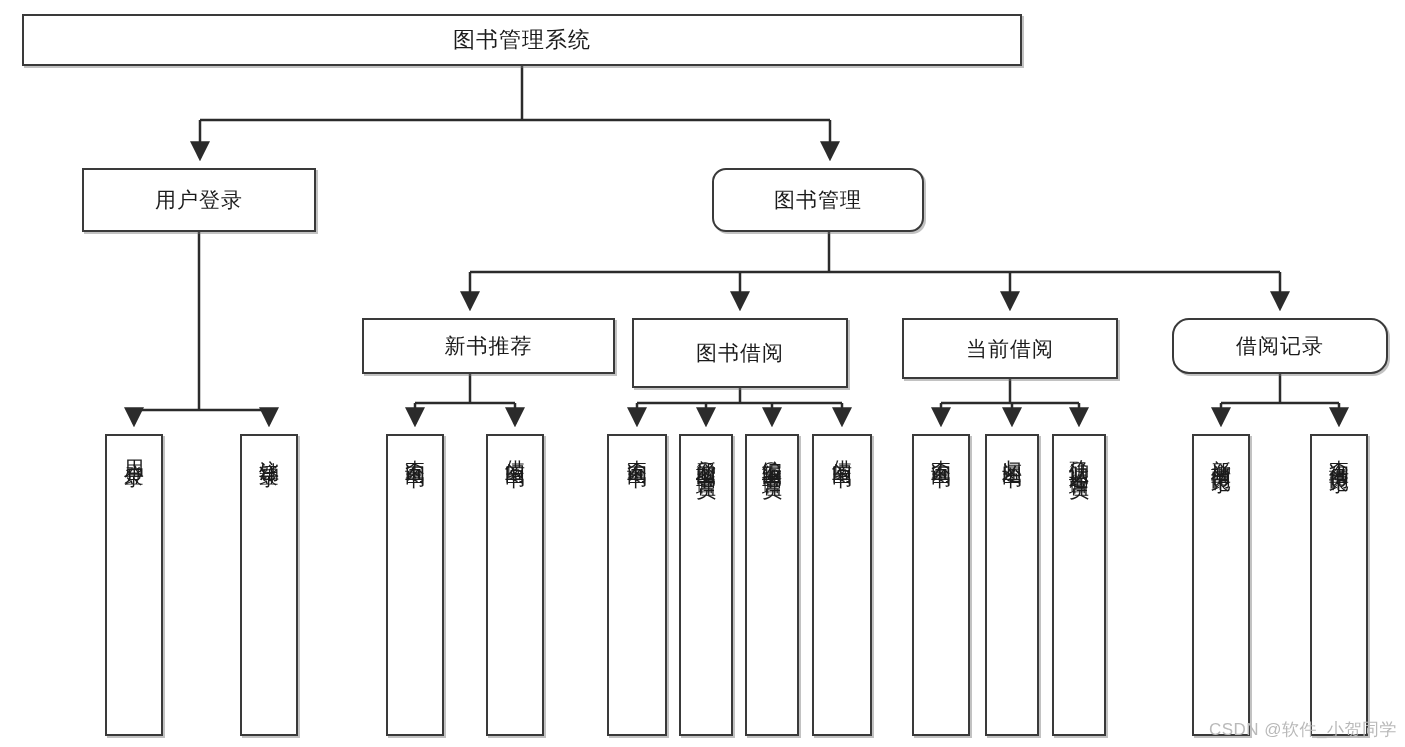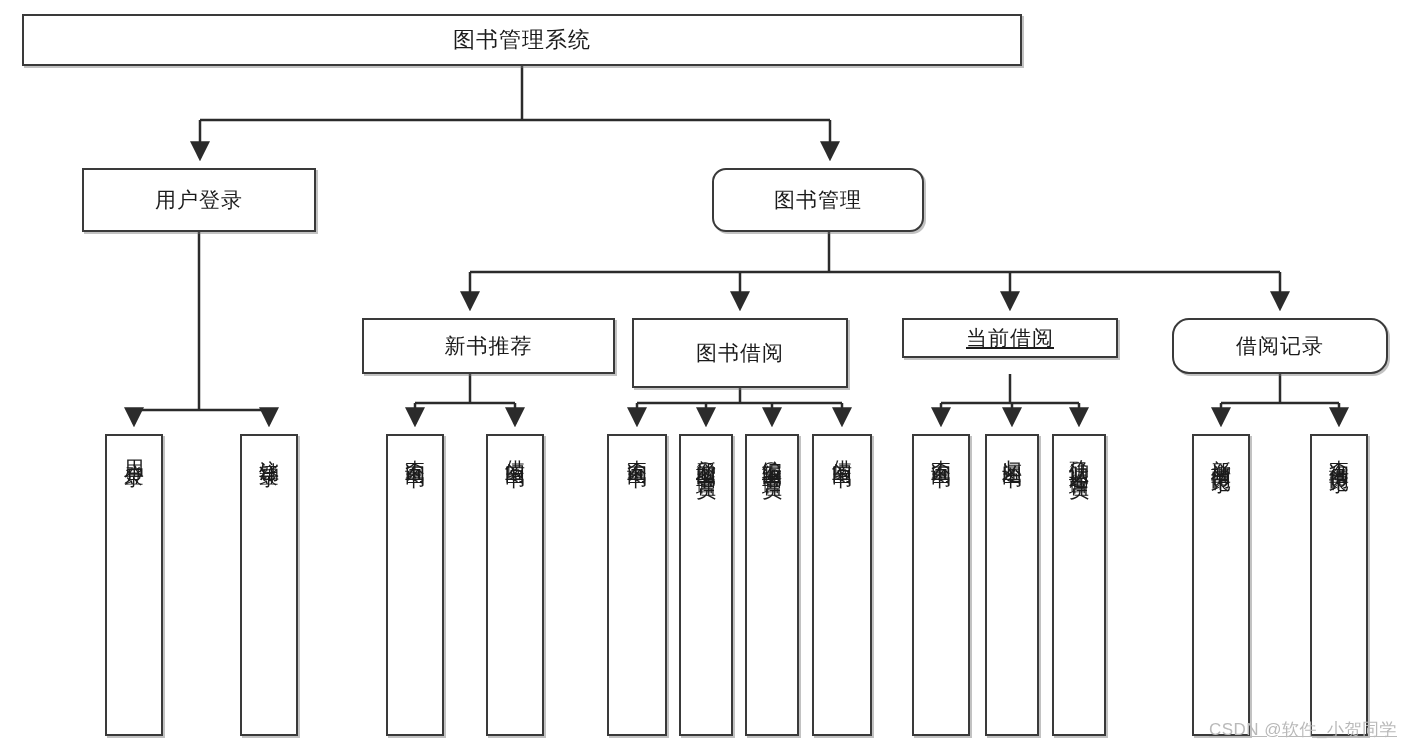"当前借阅" div.node { height: 40px -> 61px; text-decoration: underline -> none }
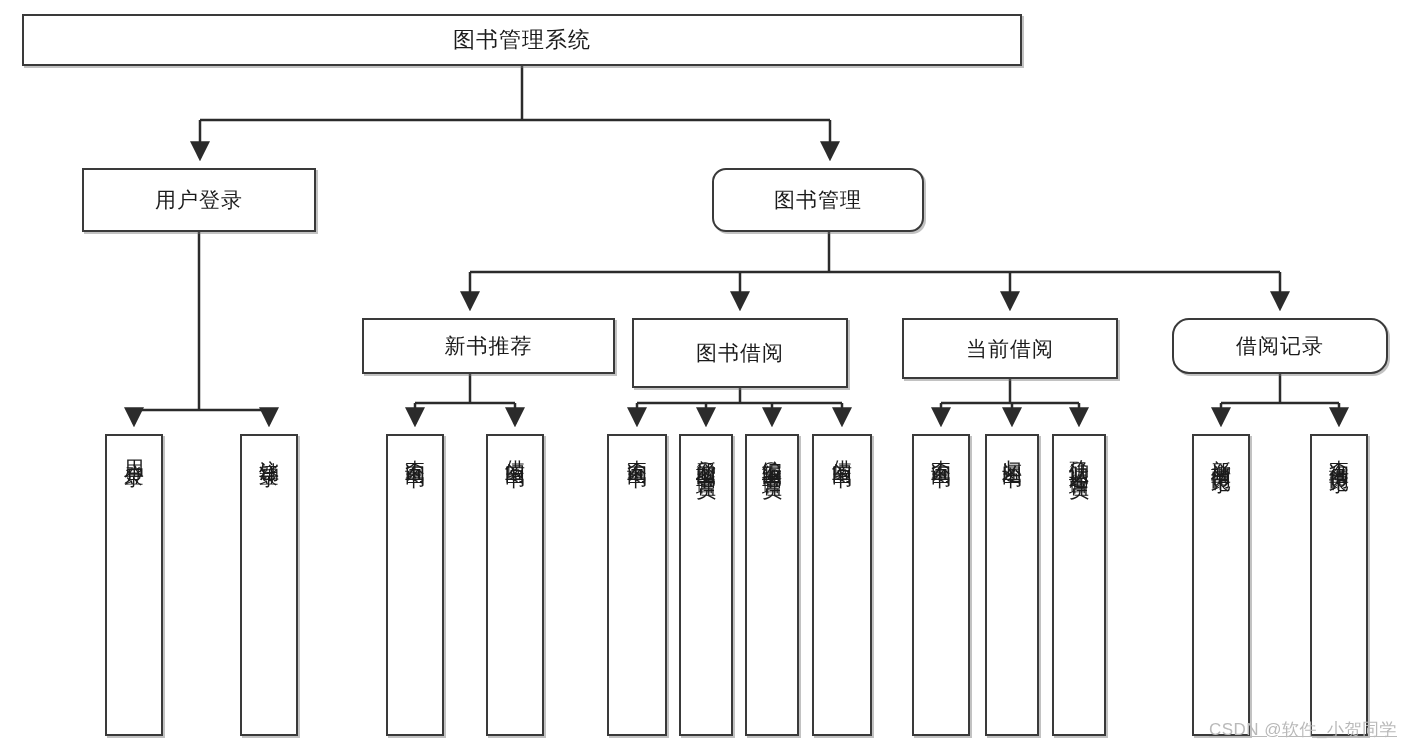"CSDN @软件_小贺同学" .watermark { text-decoration: underline -> none }
